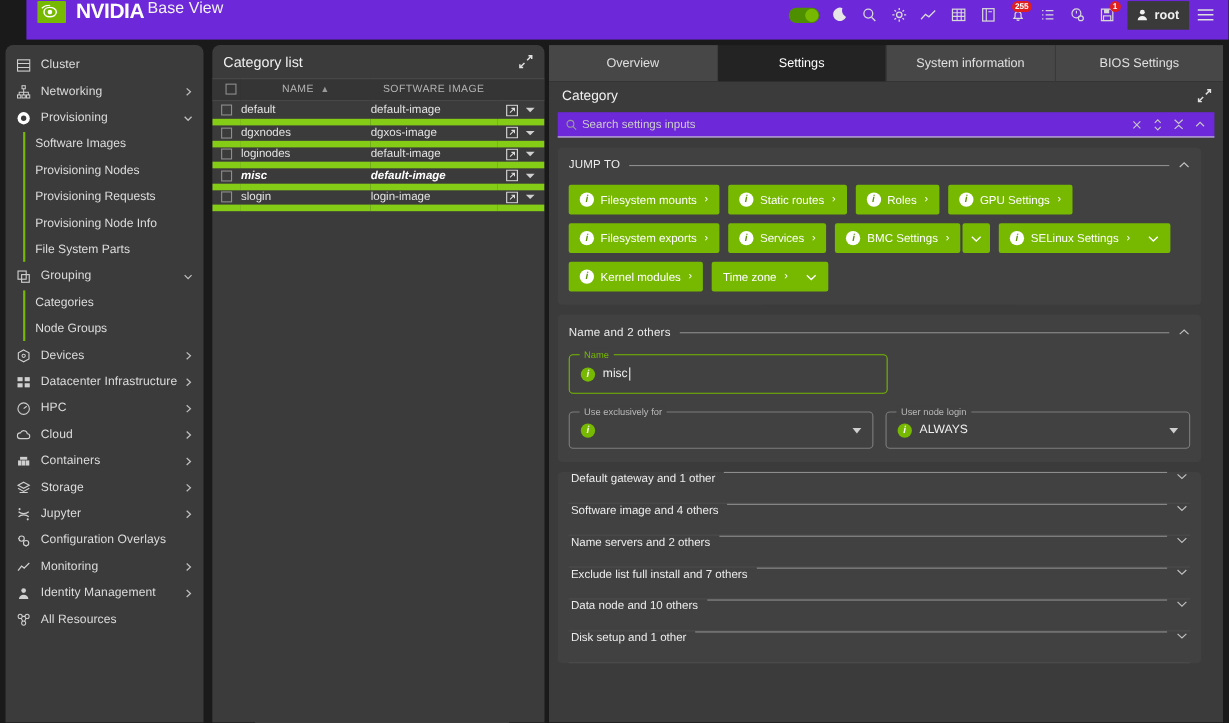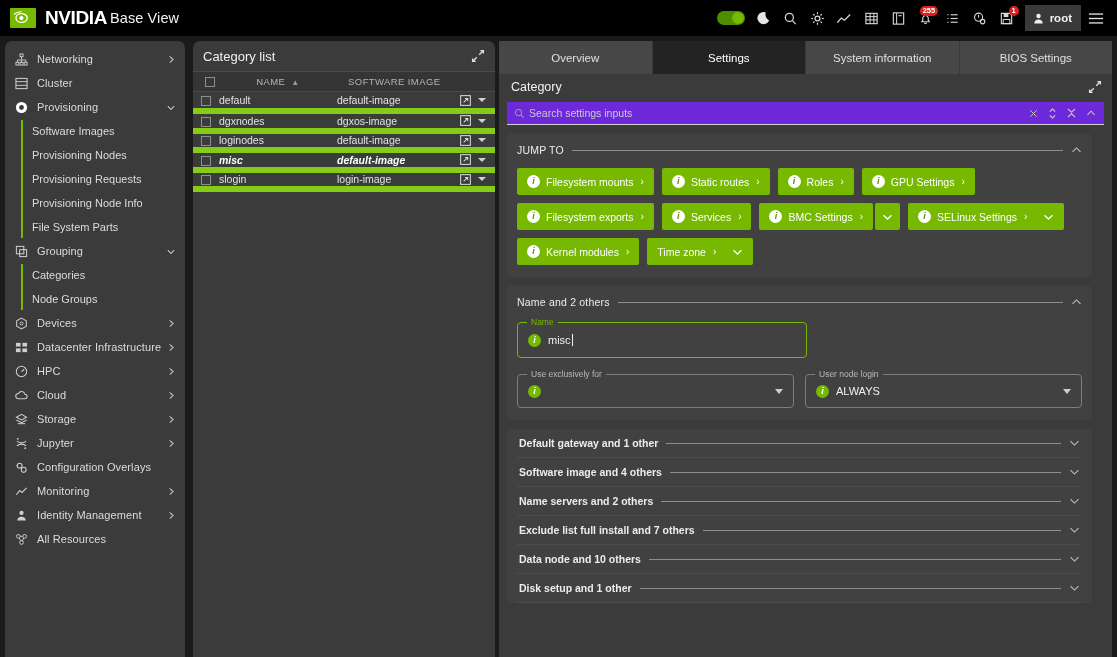"NVIDIA" .topbar { align-items: center -> flex-start; background: #000000 -> #6d28d9; margin-left: none -> 24px }
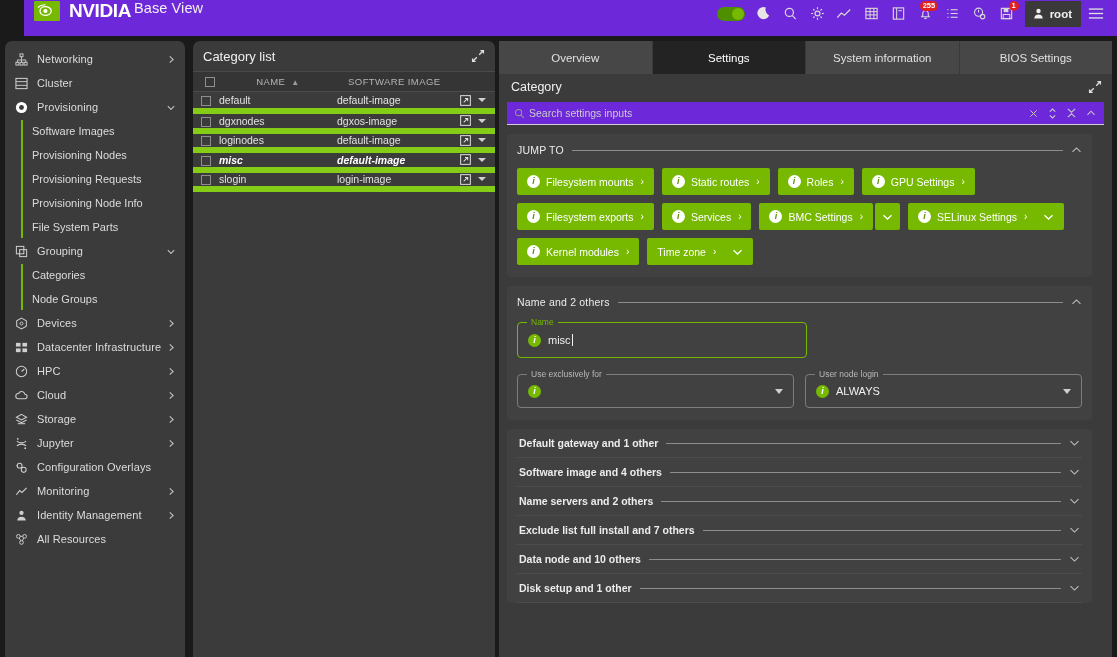"Networking" div.nav-item { order: before "Cluster" -> after "Cluster" }
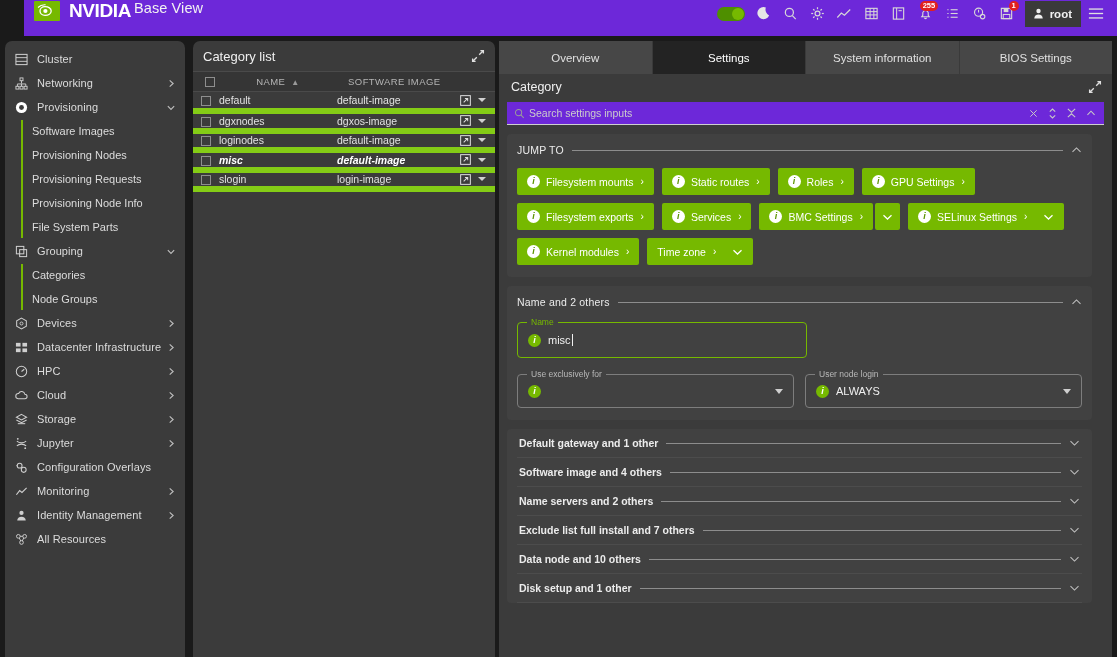"Containers" div.nav-item { html: none -> <div> <span> <svg> <rect></rect> <rect></rect> <rect></rect> <rect></rect> </svg> </span> <span>Containers</span> <span> <svg> <path></path> </svg> </span> </div> }
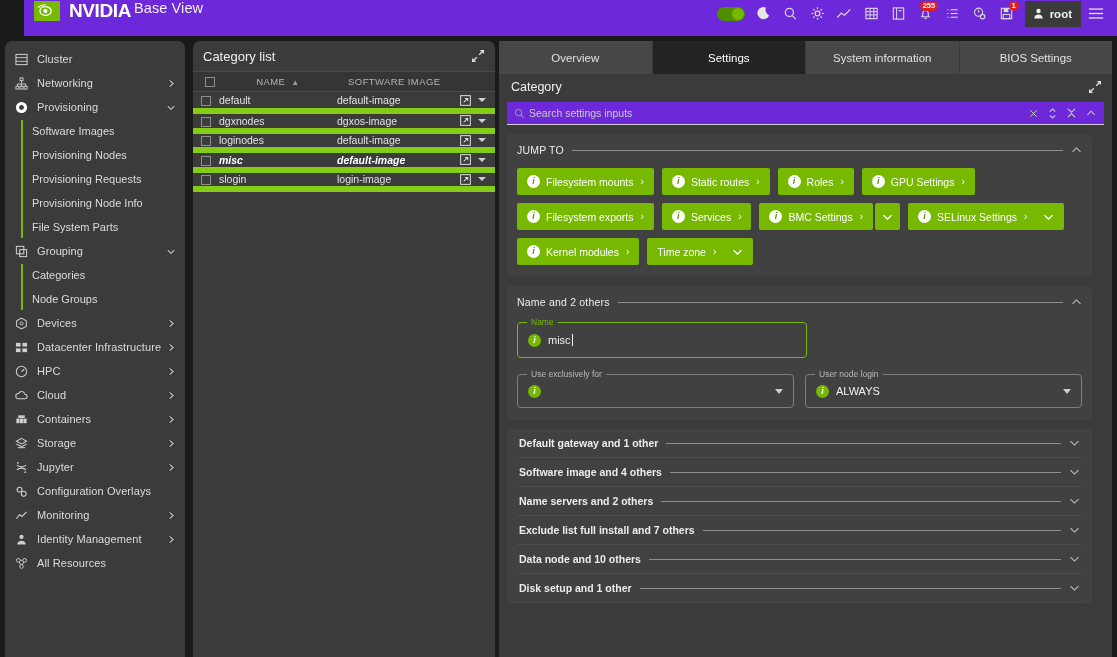"Default gateway and 1 other" .acc-row { align-items: center -> none; font-weight: bold -> none }
